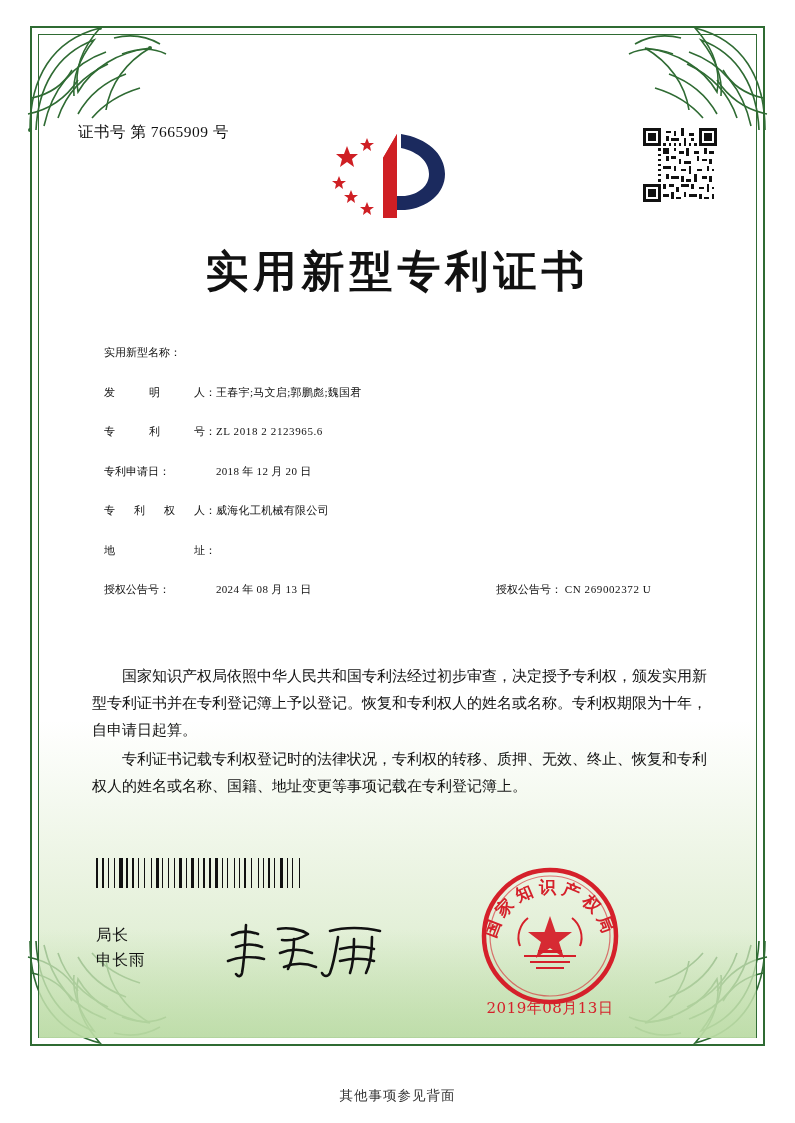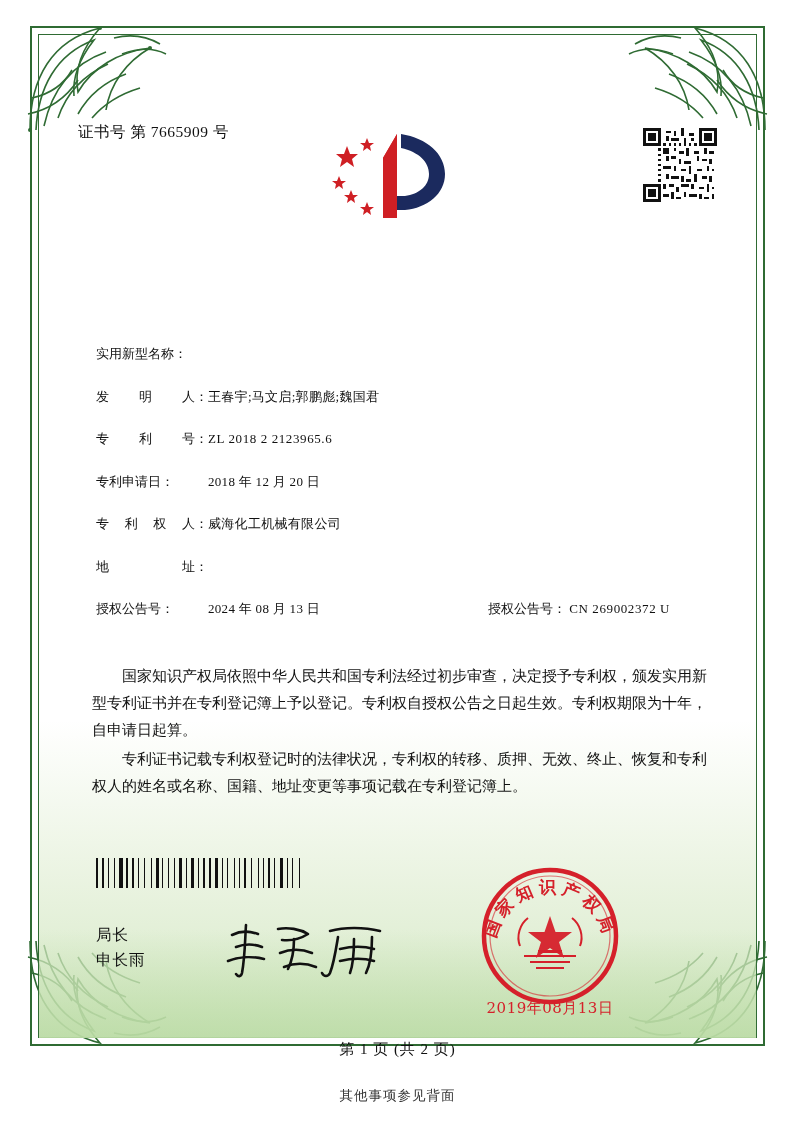"实用新型专利证书" div.main-title { html: none -> <div>实用新型专利证书</div> }
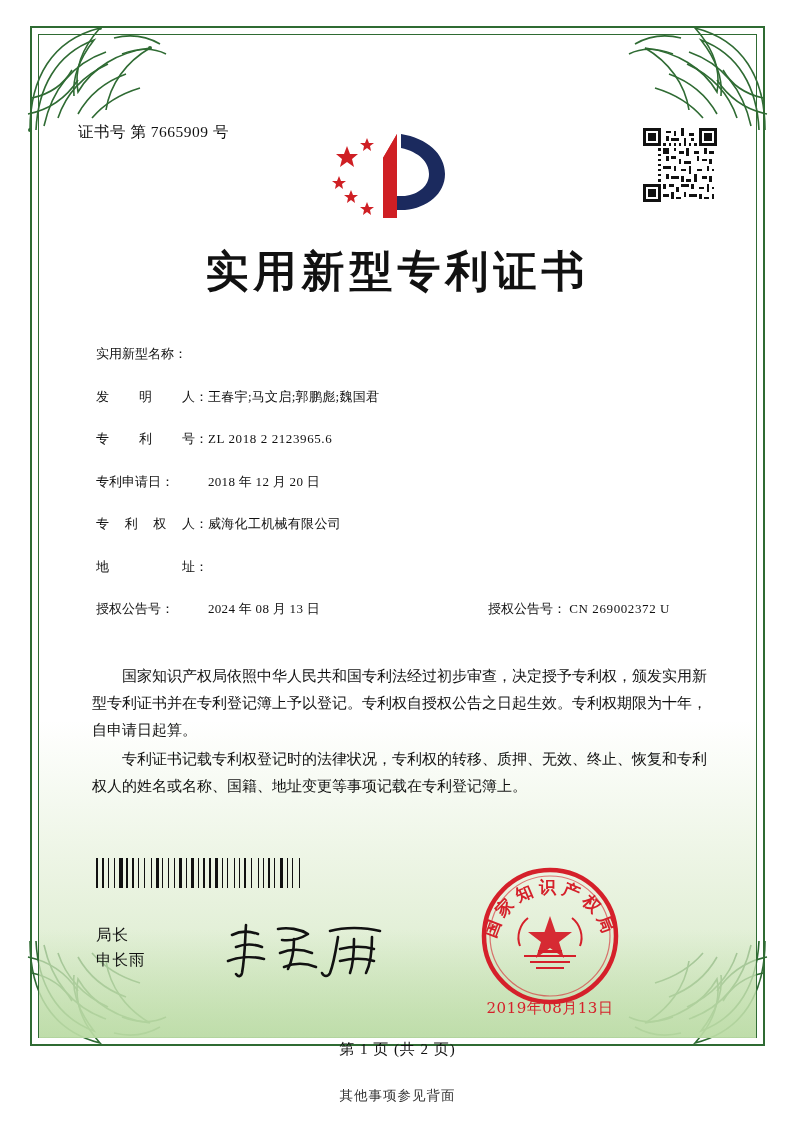"实用新型名称：" .fields { font-size: 13px -> 11px; left: 96px -> 104px }
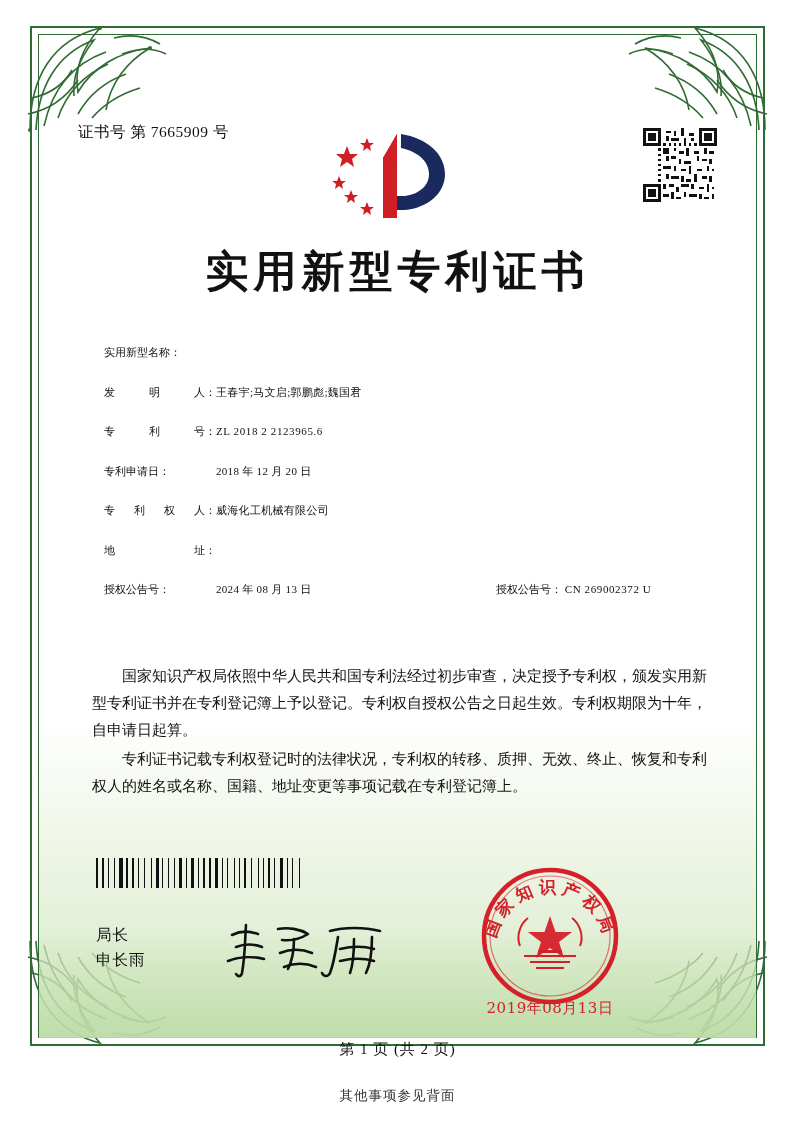"国家知识产权局依照中华人民共和国专利法经过初步审查，决定授予专利权，颁发实用新型" p { text: 专利权自授权公告之日起生效 -> 恢复和专利权人的姓名或名称 }
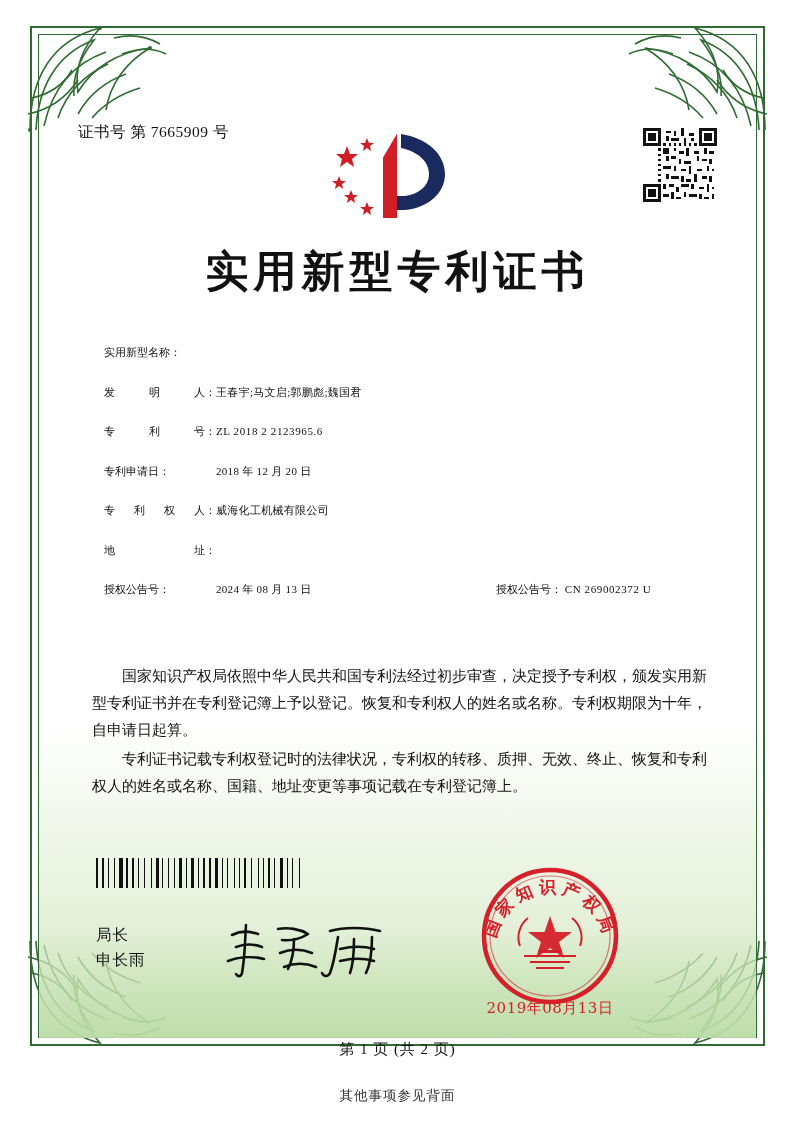"第 1 页 (共 2" div.page-num { html: <div>第 1 页 (共 2 页)</div> -> none }
